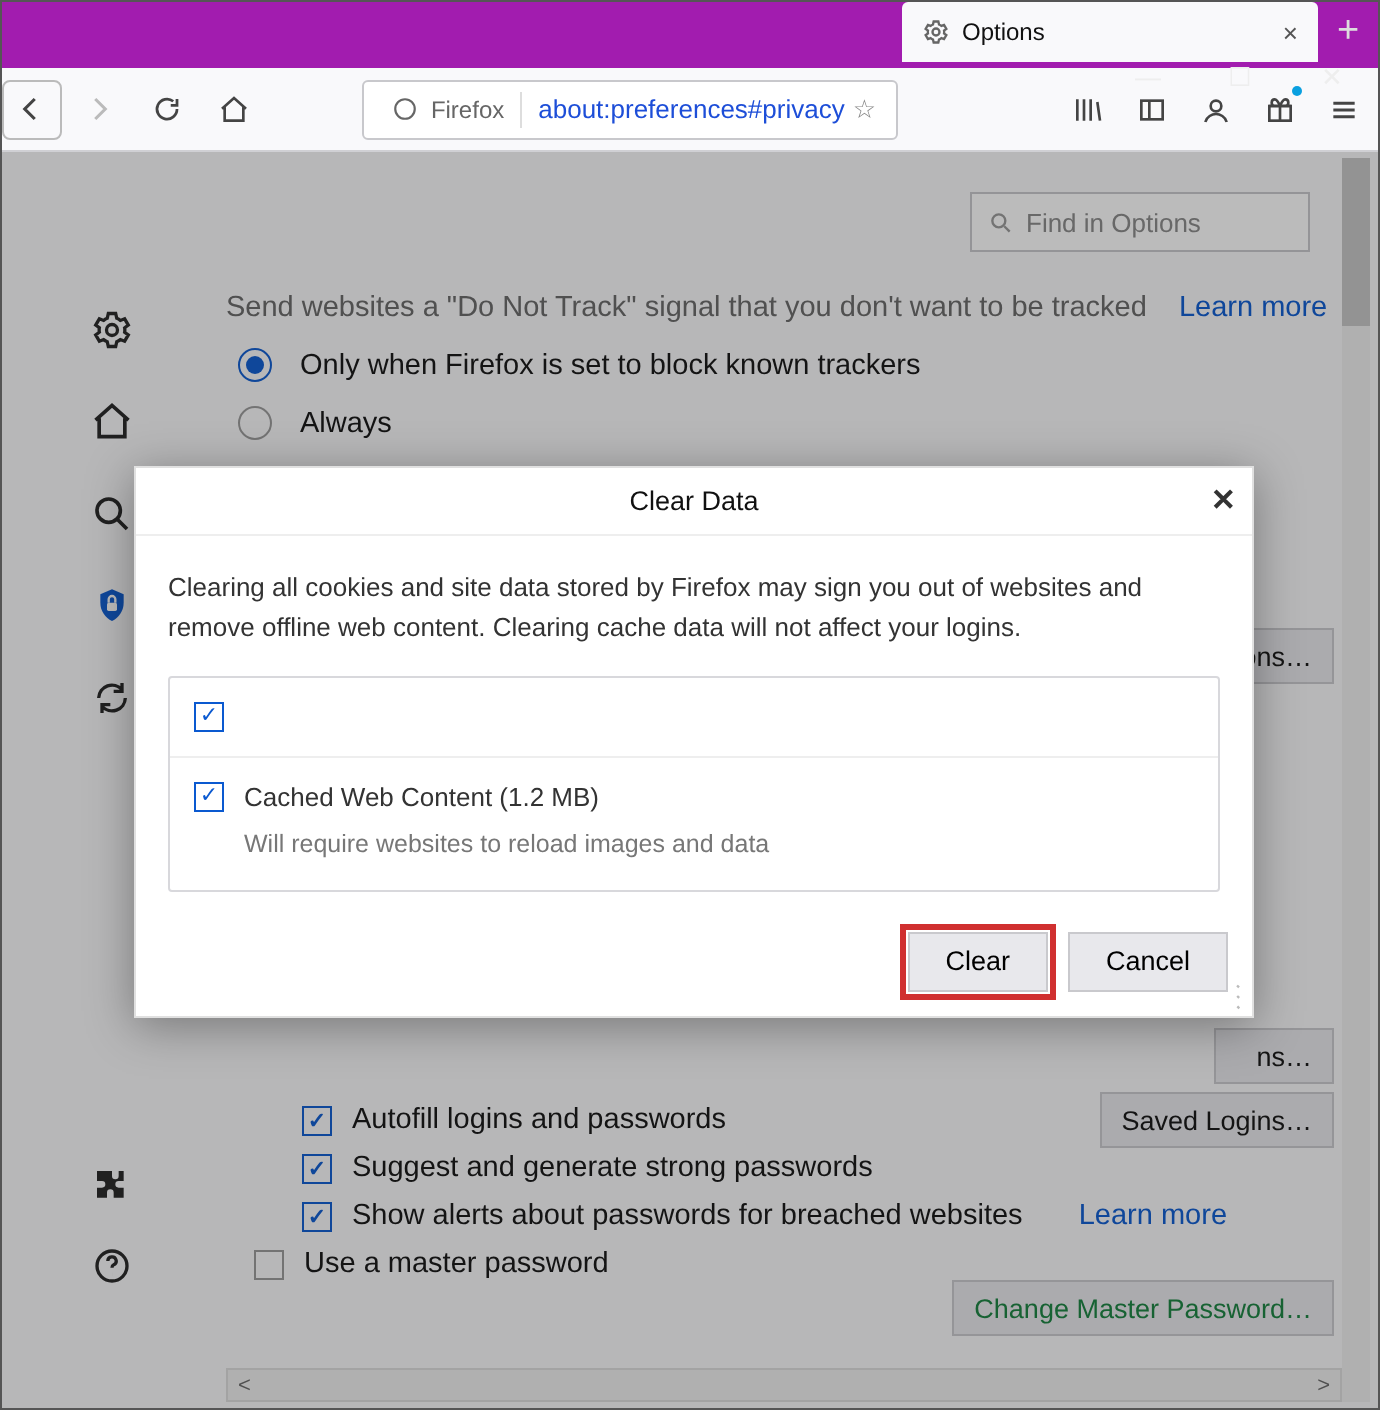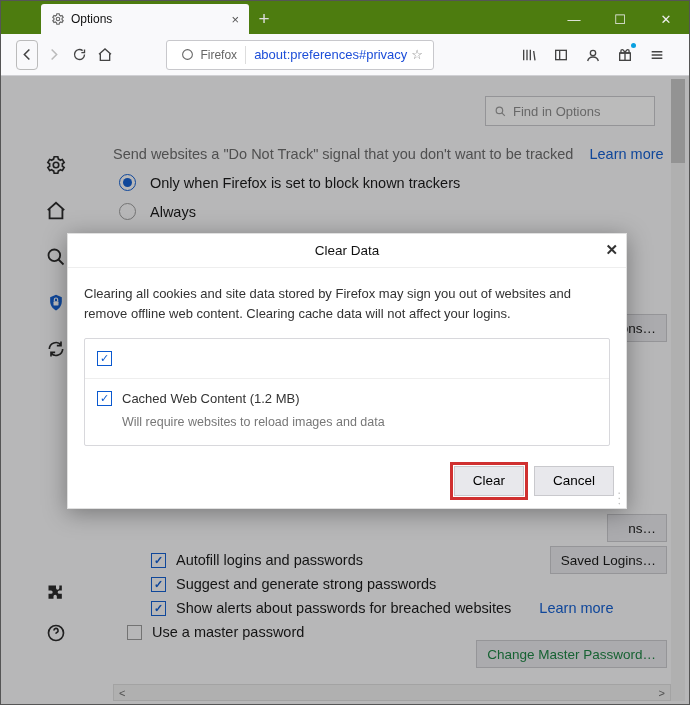"Options" .titlebar { background: #4d7c0f -> #a21caf; flex-direction: none -> column }
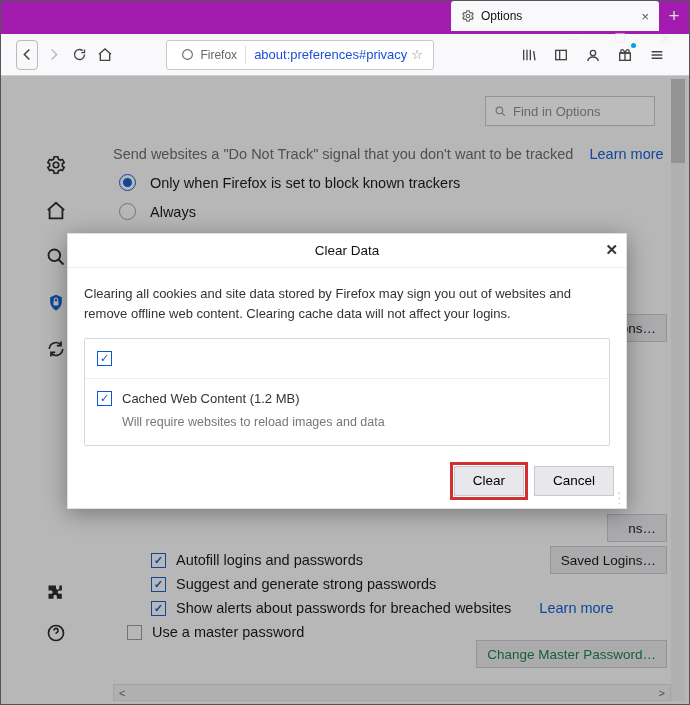"Firefox" .toolbar { padding: 0 15px -> 0 0 }
